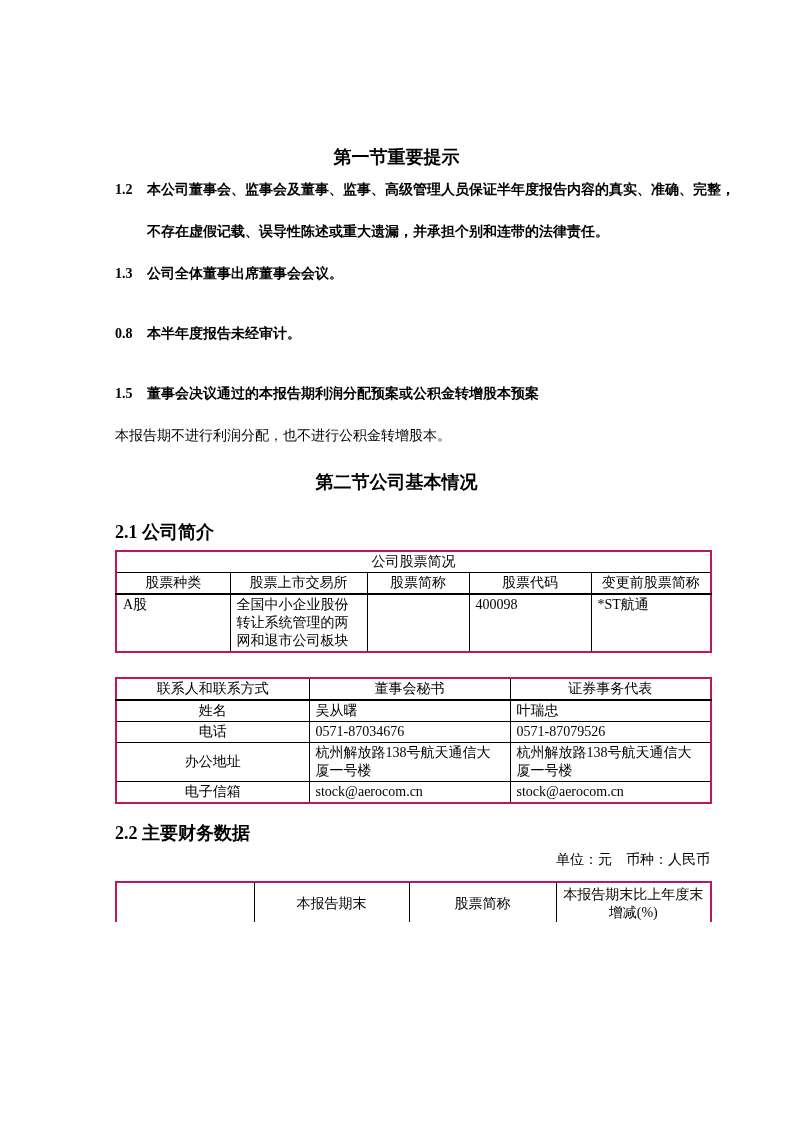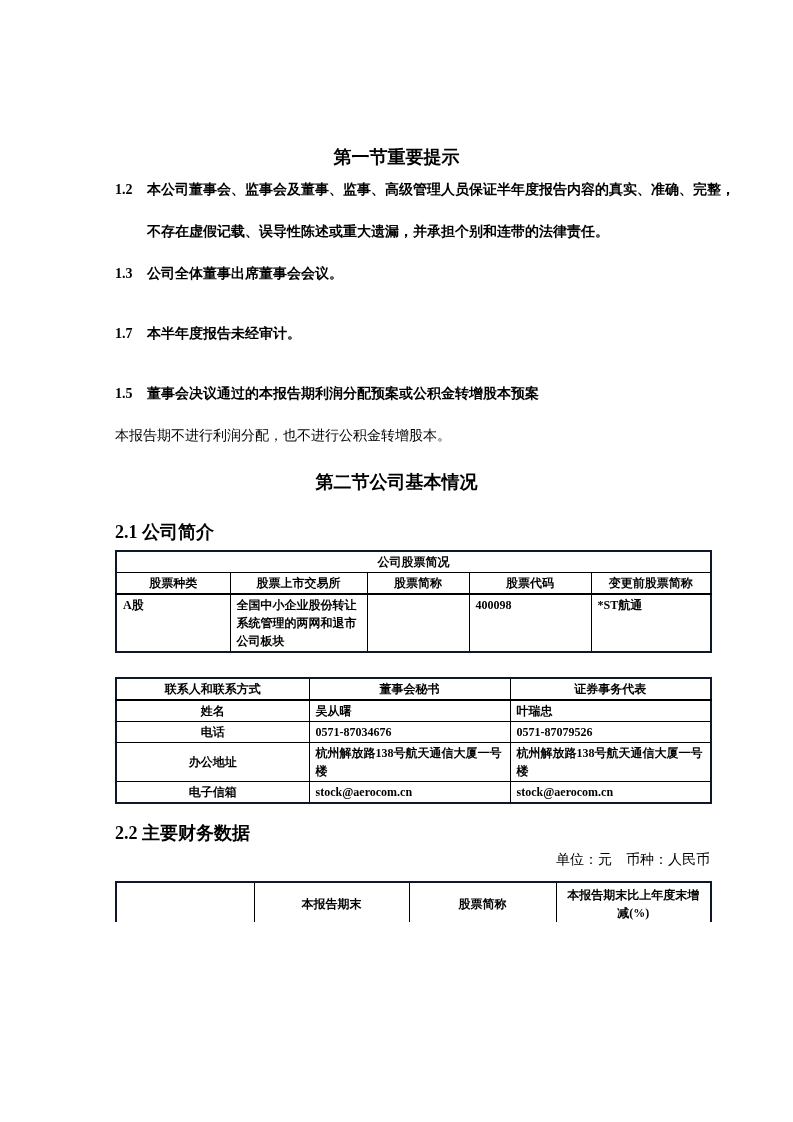"1.7" span.num { text: 1.7 -> 0.8 }
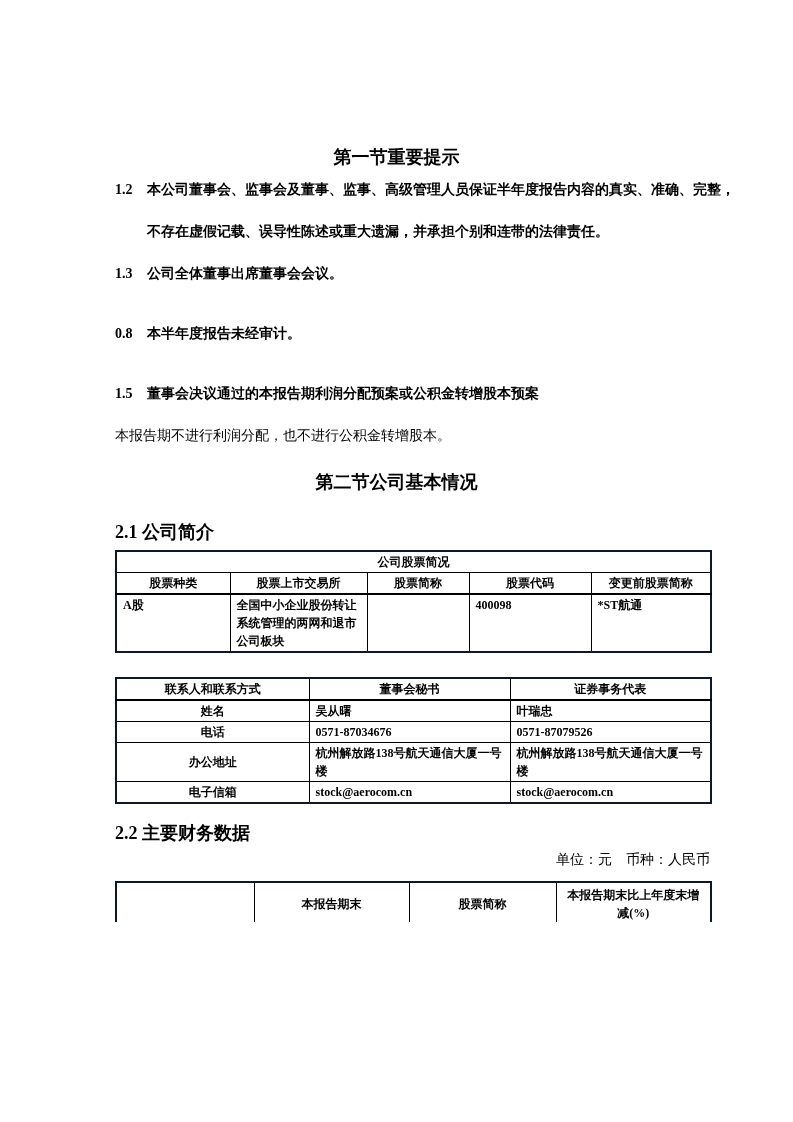"公司股票简况" table.tbl { border: 2px solid #0f172a -> 2px solid #be185d; font-size: 12px -> 14px; font-weight: bold -> none }
